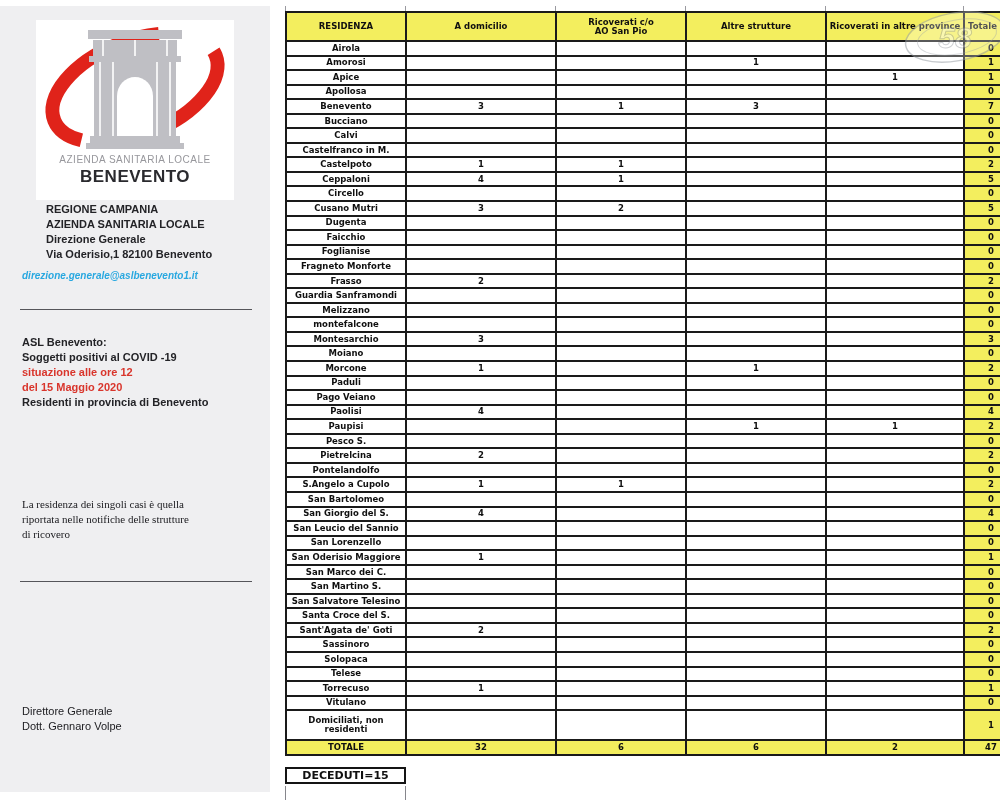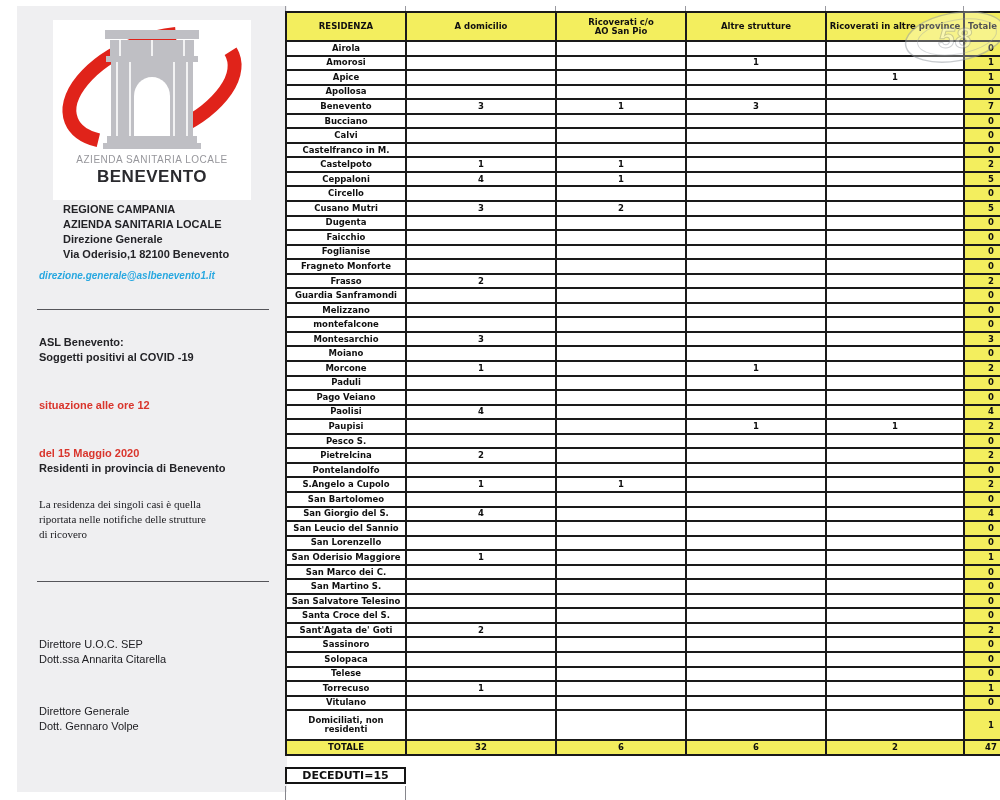"AZIENDA SANITARIA LOCALE" .panel { left: 17px -> 0 }
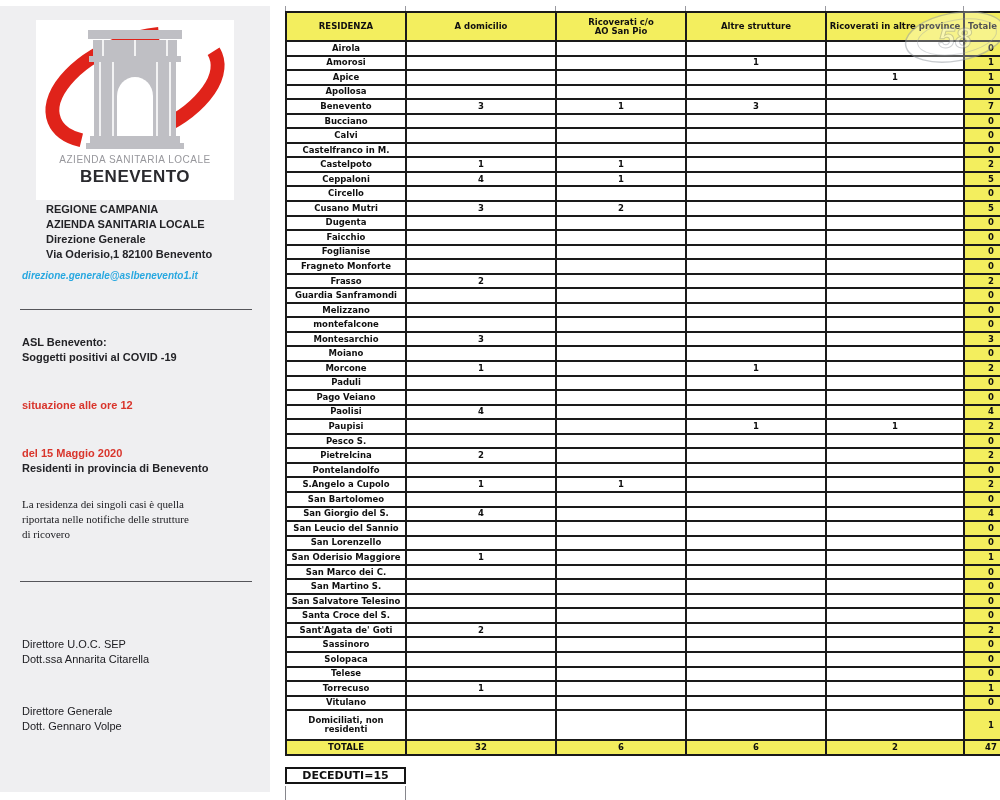"situazione alle ore 12" .tblock .red { margin-top: 33px -> none }
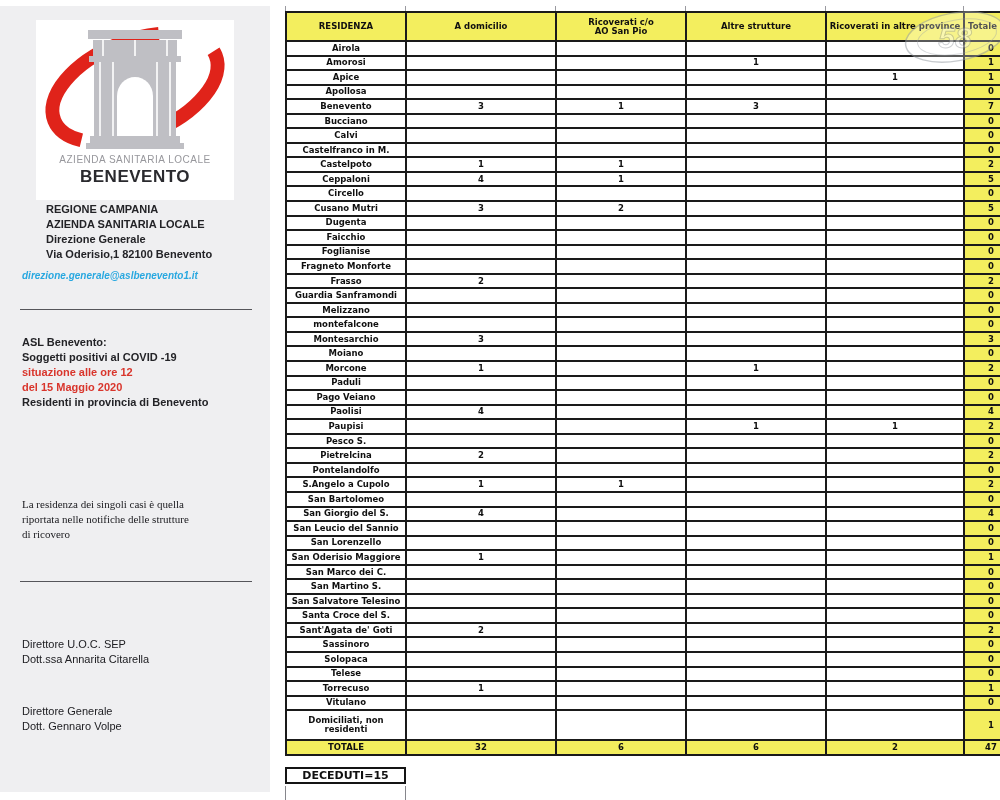"Direttore U.O.C. SEP" div.sb { html: <div> <div>Direttore U.O.C. SEP</div> <div>Dott.ssa Annarita Citarella</div> </div> -> none }
